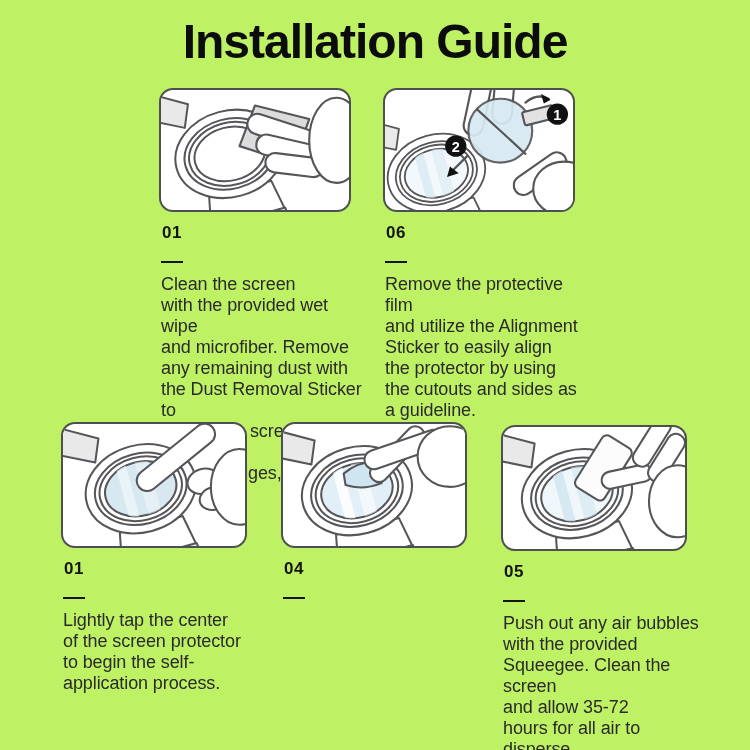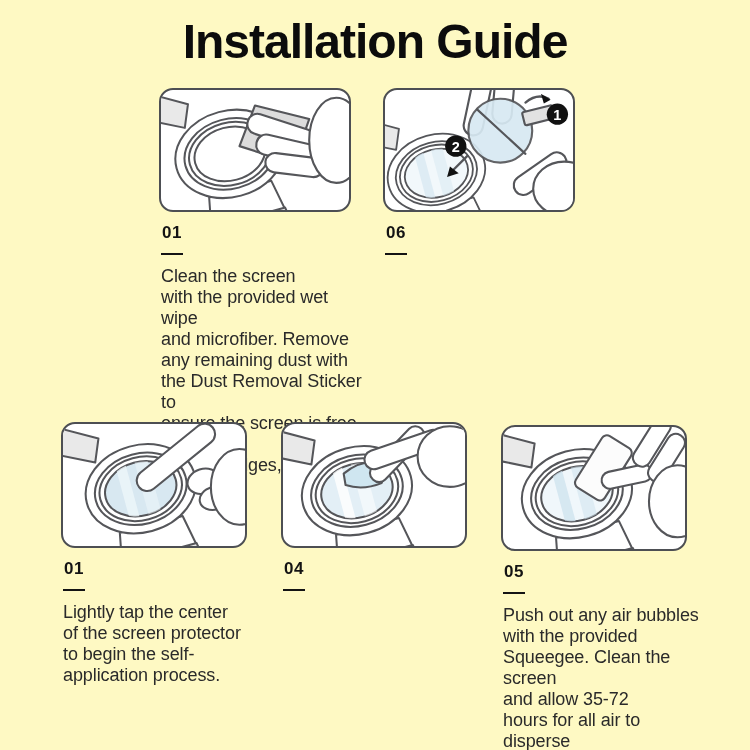"Installation Guide" .page { background: #fef9c3 -> #bef264 }
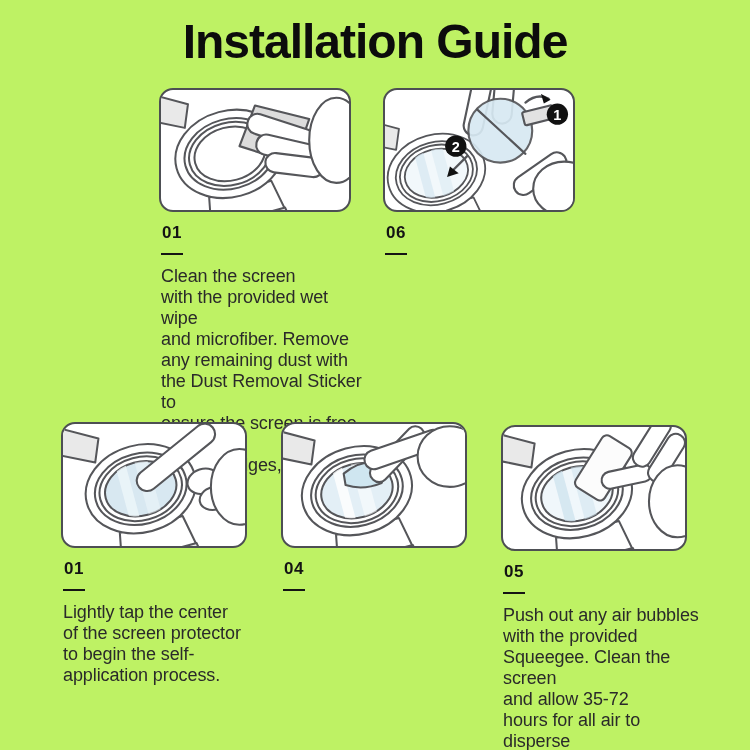"01" .num { padding: 0 1px 10px 1px -> 0 1px 18px 1px }
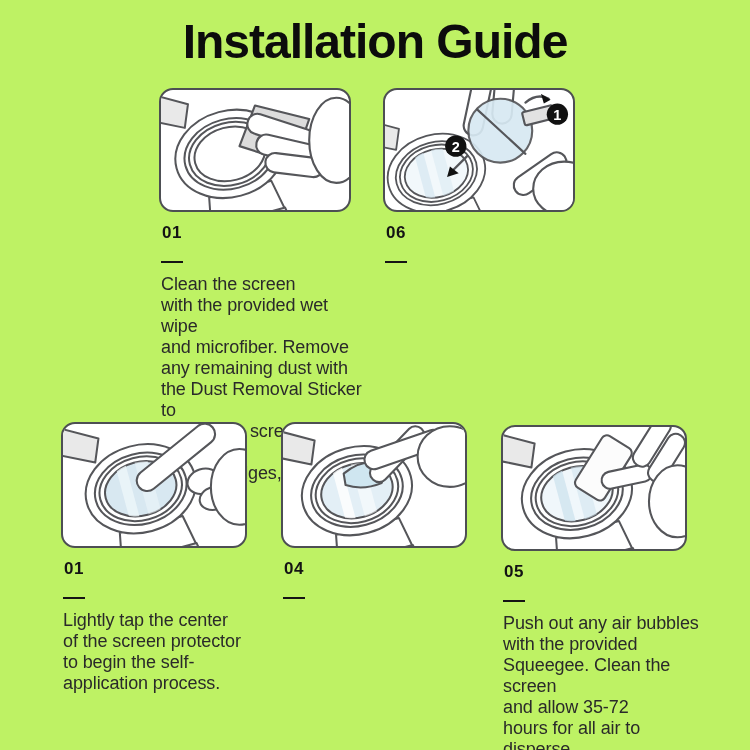"Remove the protective film" p.desc { html: none -> <p>Remove the protective film and utilize the Alignment Sticker to easily align the protector by using the cutouts and sides as a guideline.</p> }
